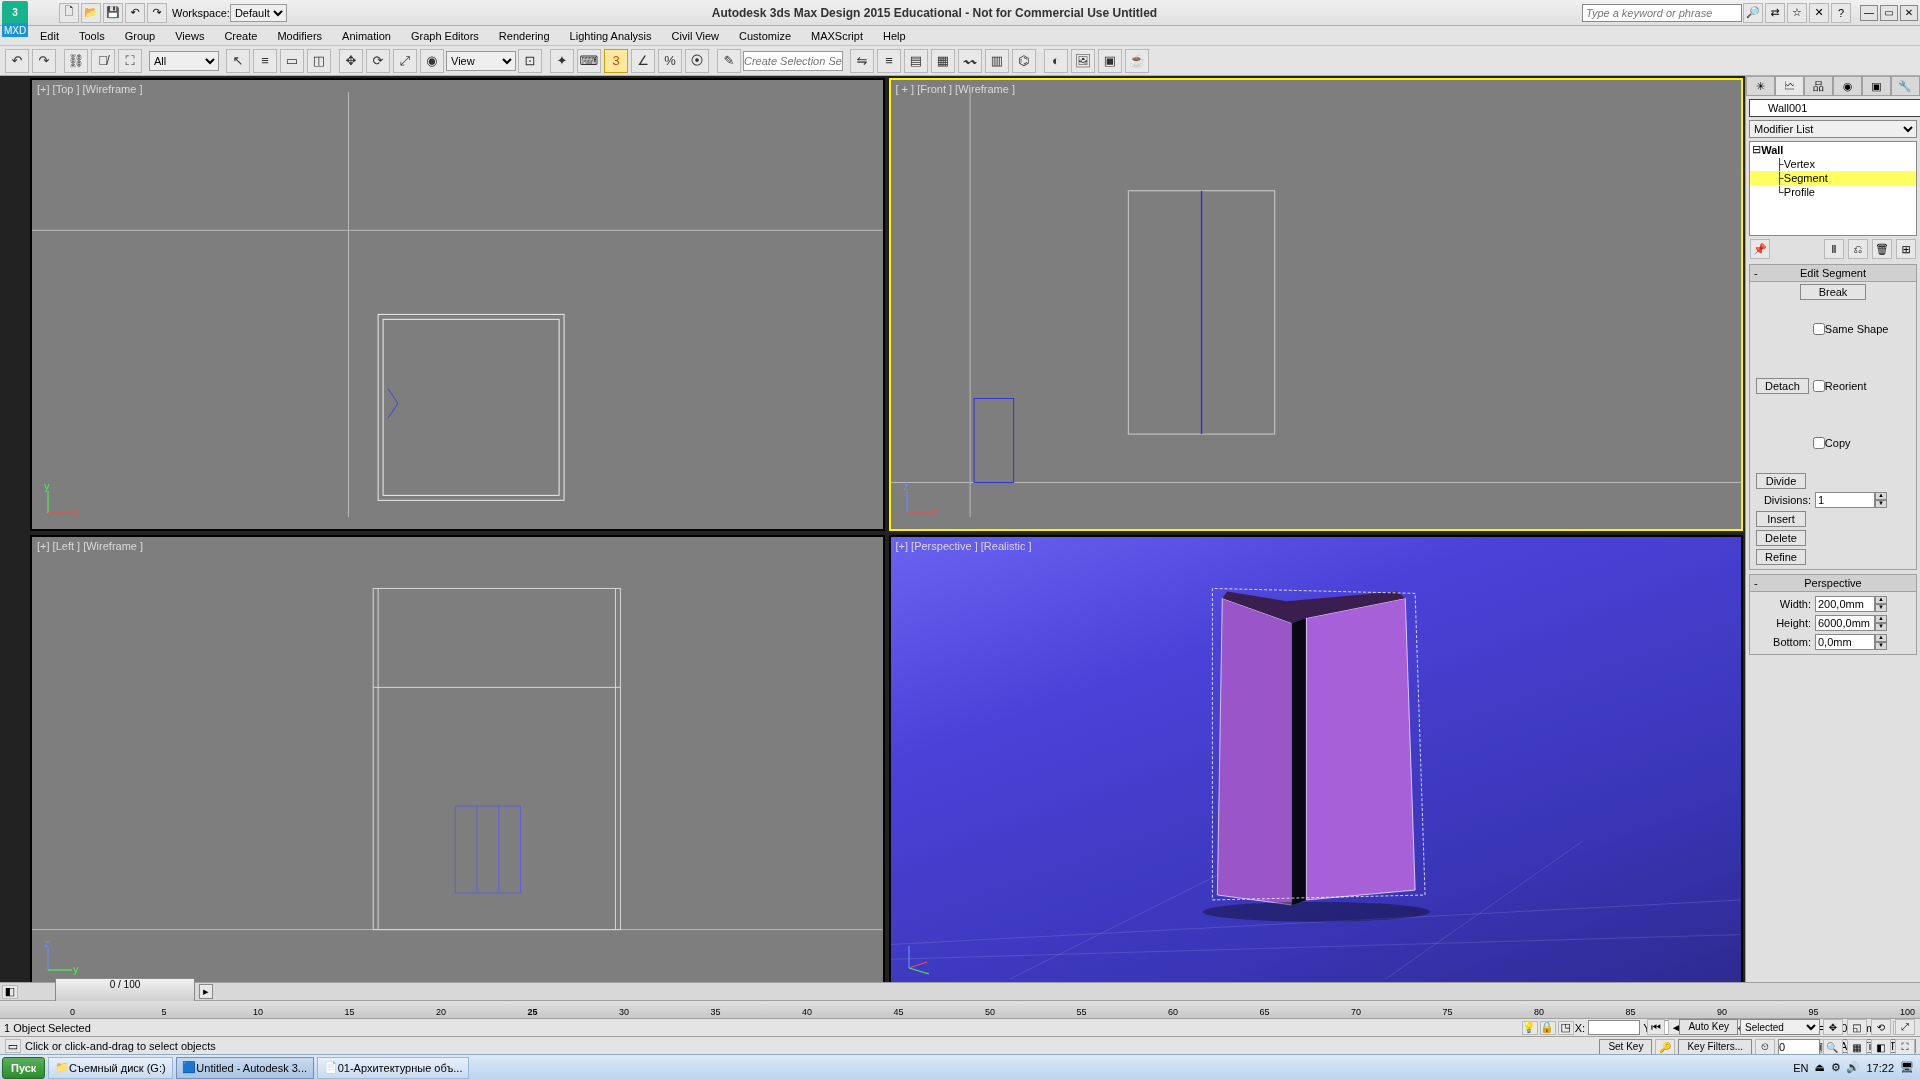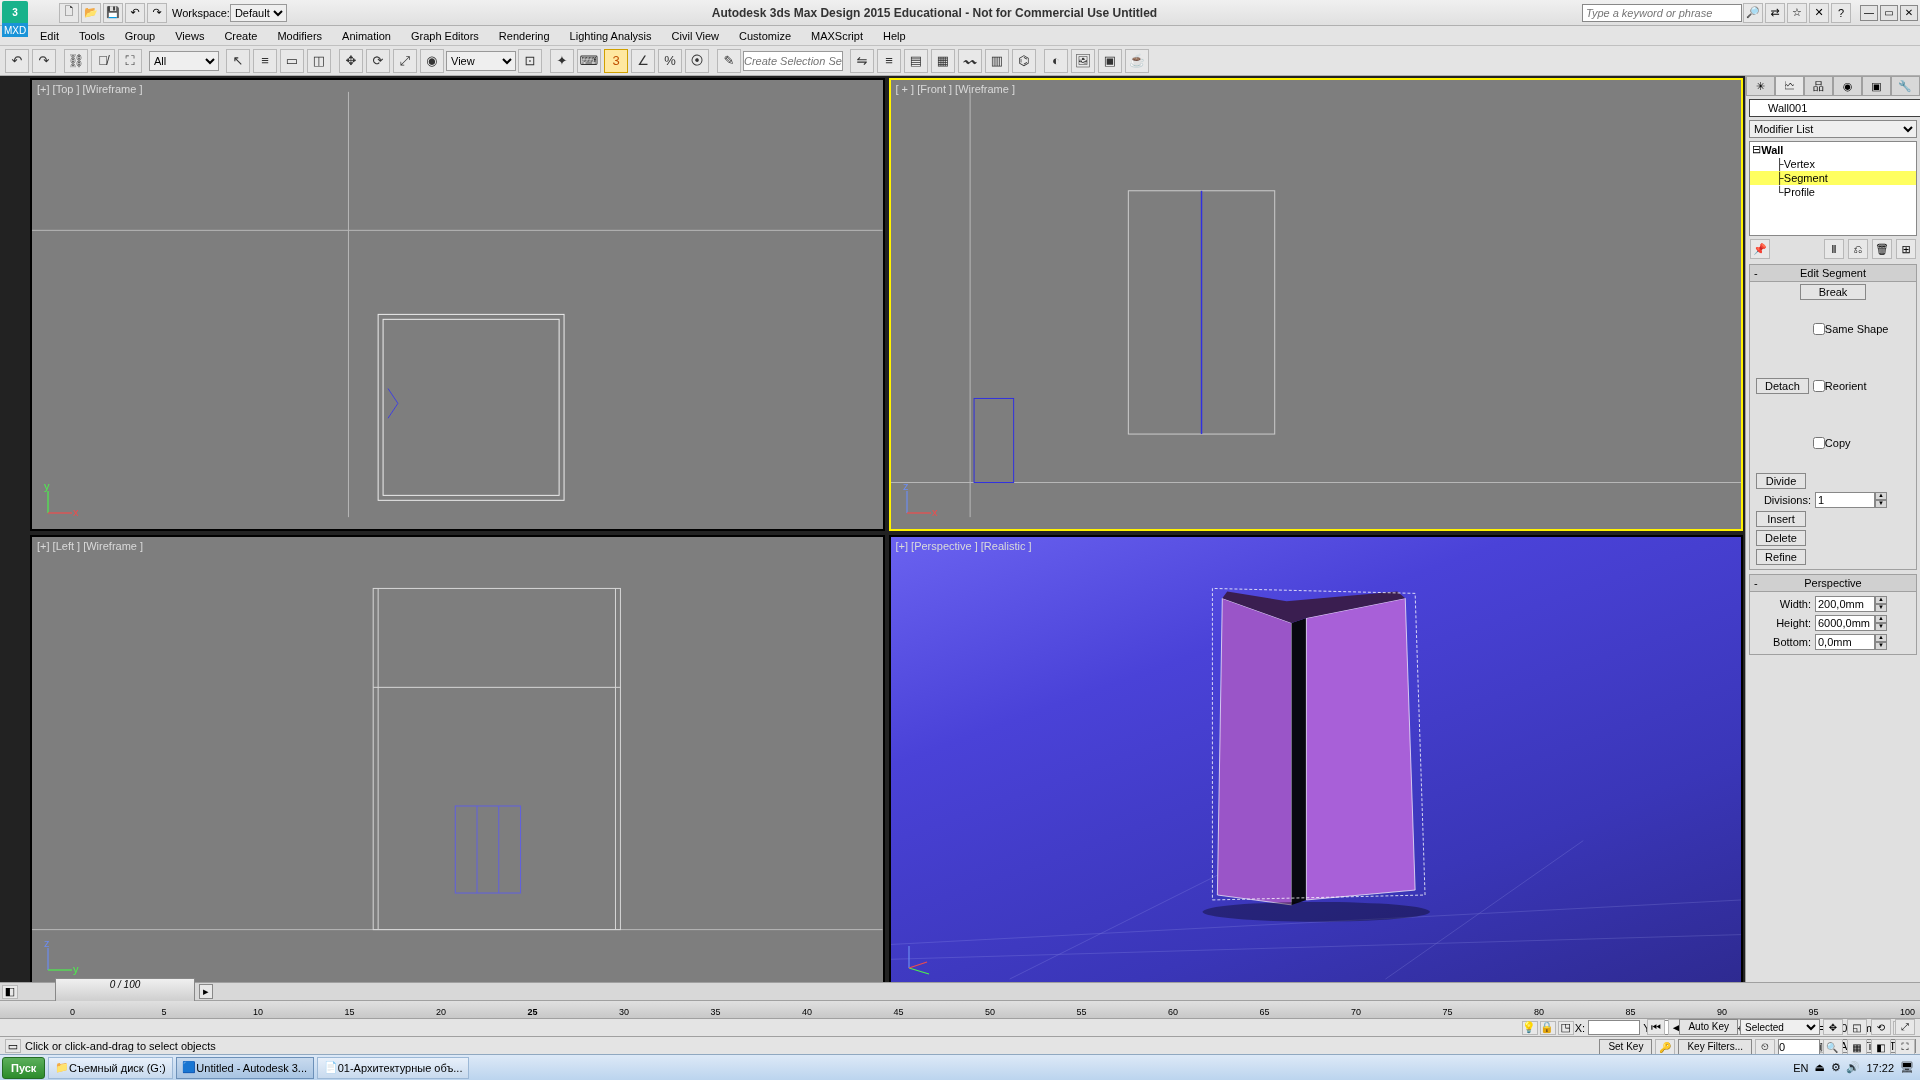"0 / 100" .trackbar .knob { font-style: italic -> none }
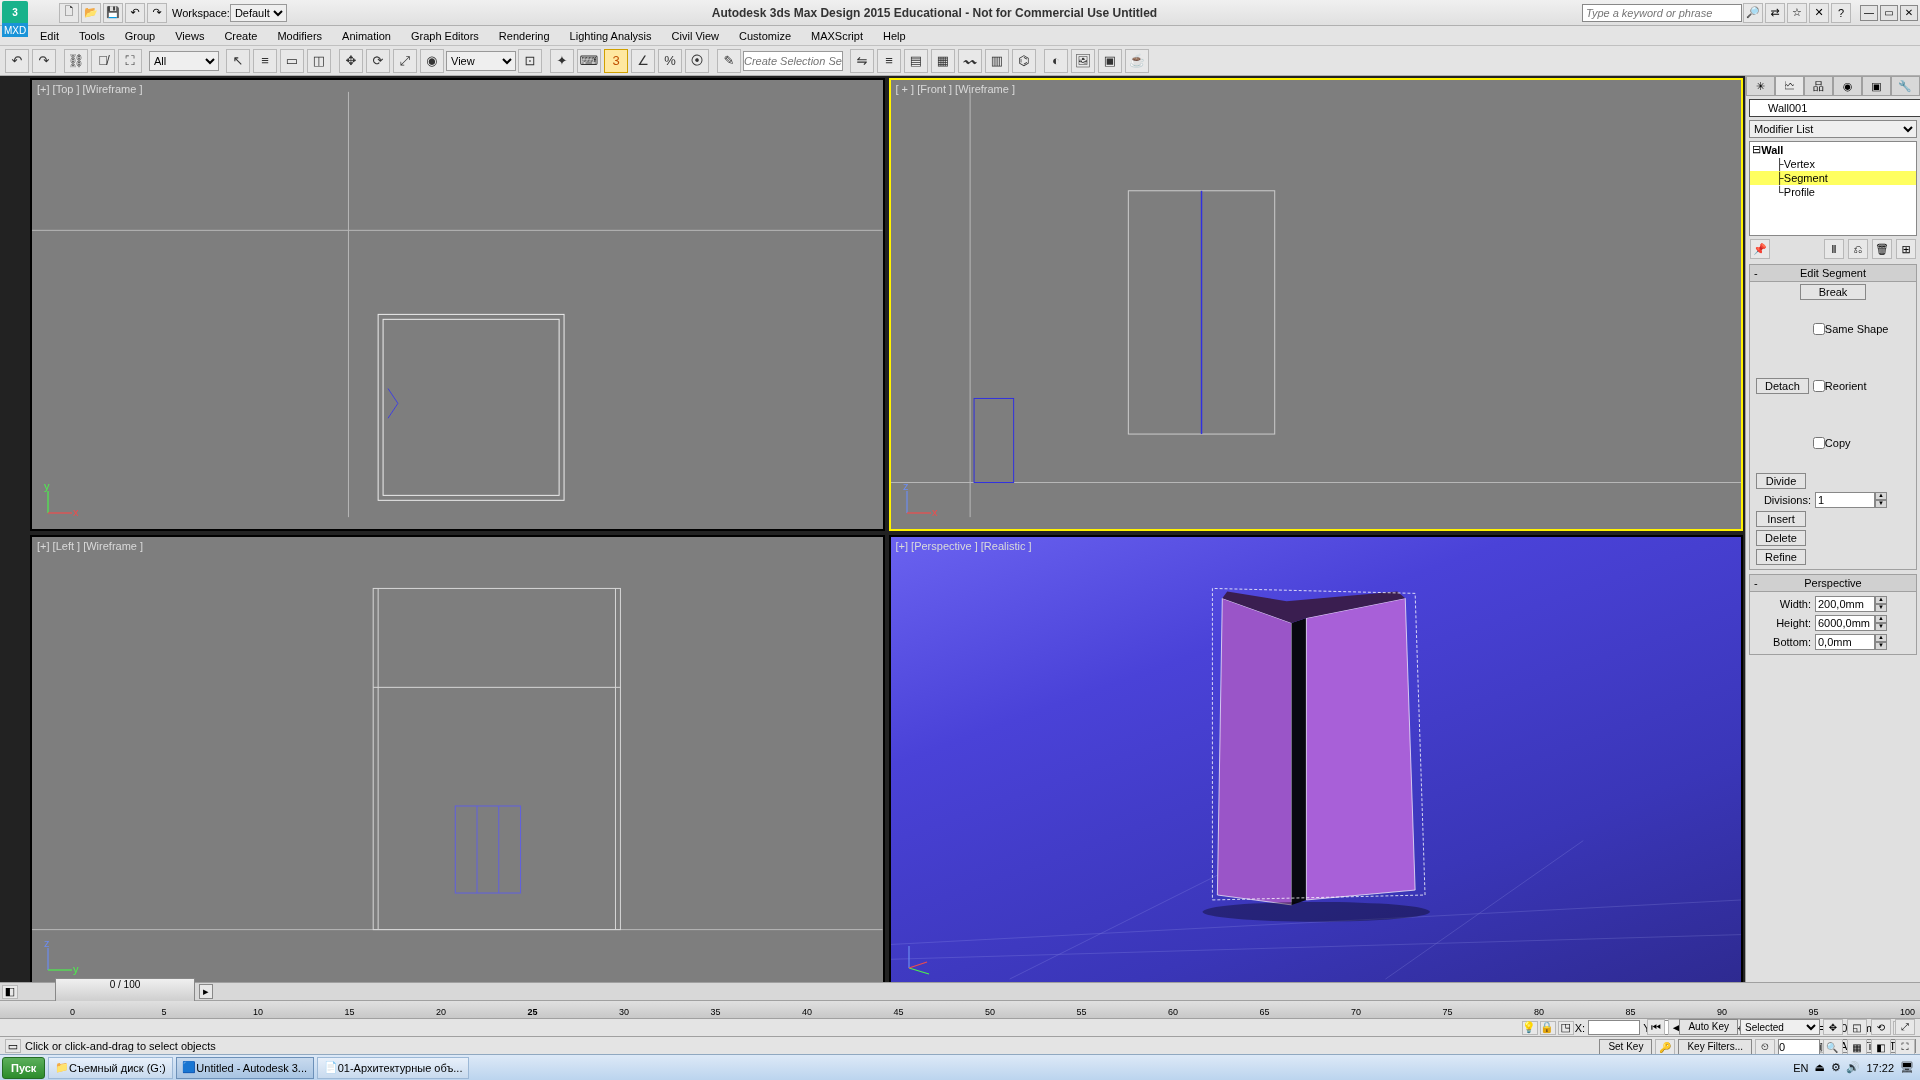"1 Object Selected" span.sel { html: none -> <span>1 Object Selected</span> }
